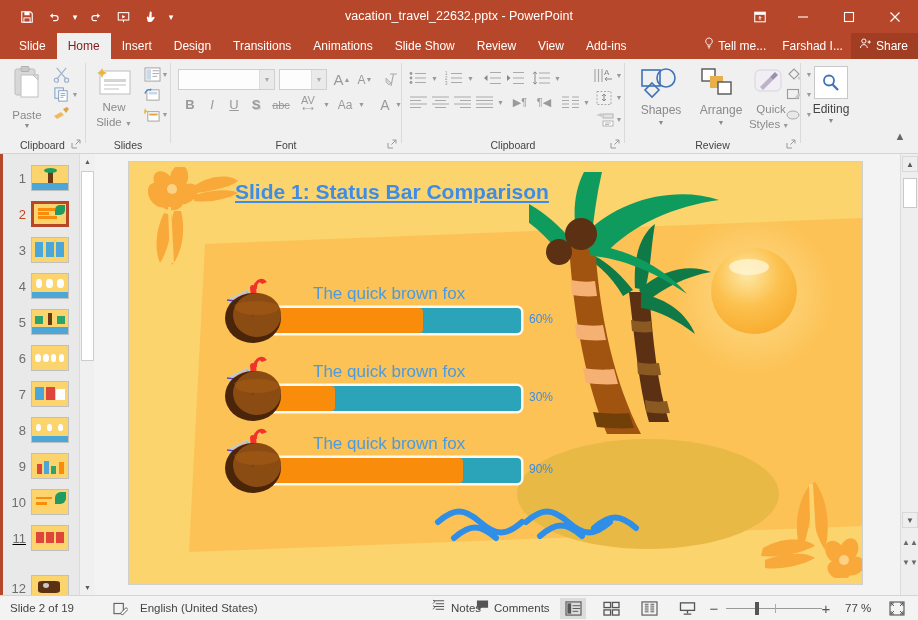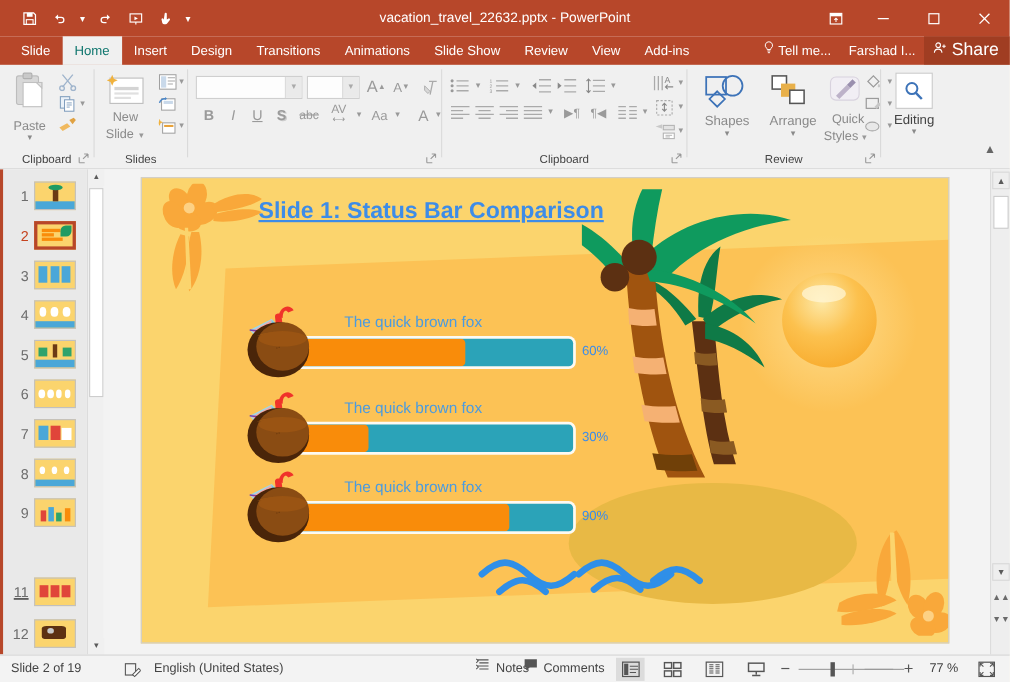"Home" .tab.active { color: #0f766e -> #7f1d1d }
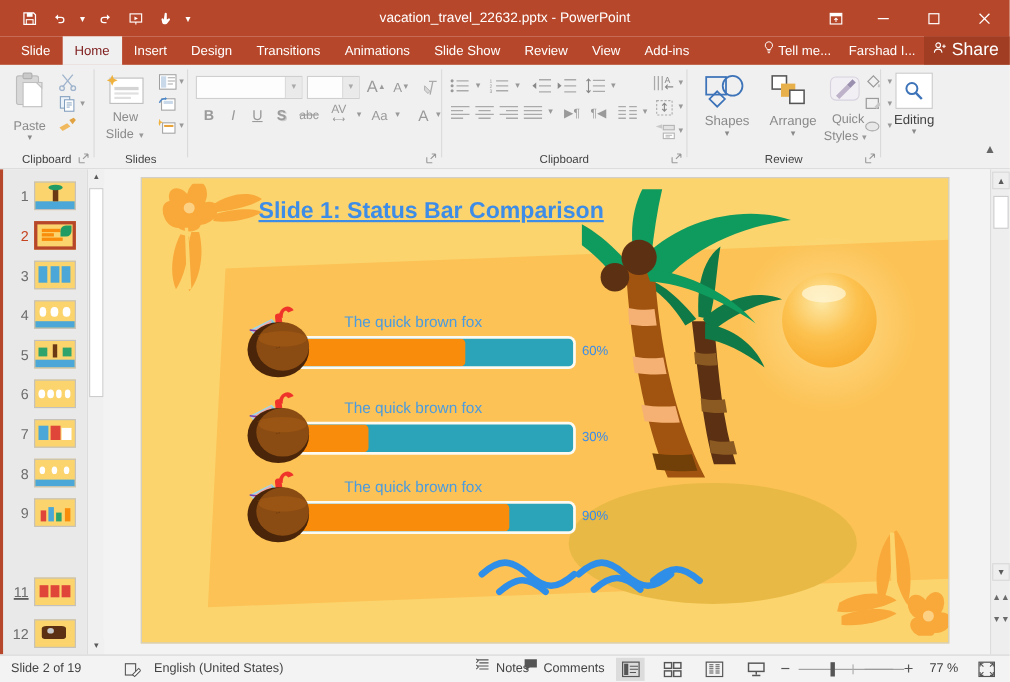"Share" .sharebtn { font-size: 16px -> 12px }
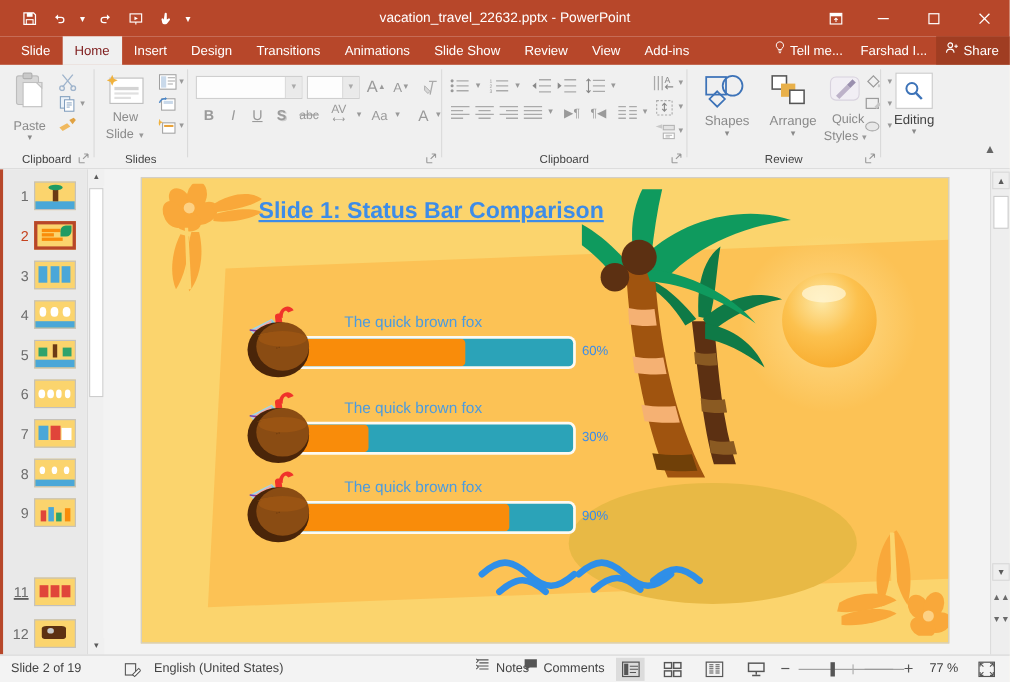"Font" div.rgroup-label { html: none -> <div>Font</div> }
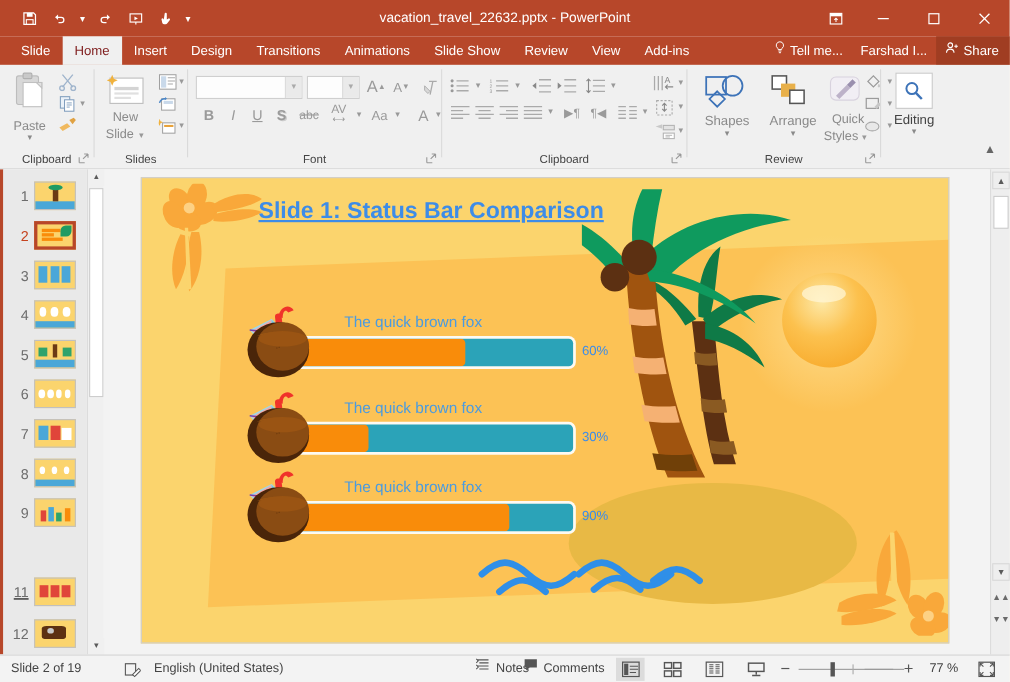"The quick brown fox" .barlabel { font-size: 14px -> 17px }
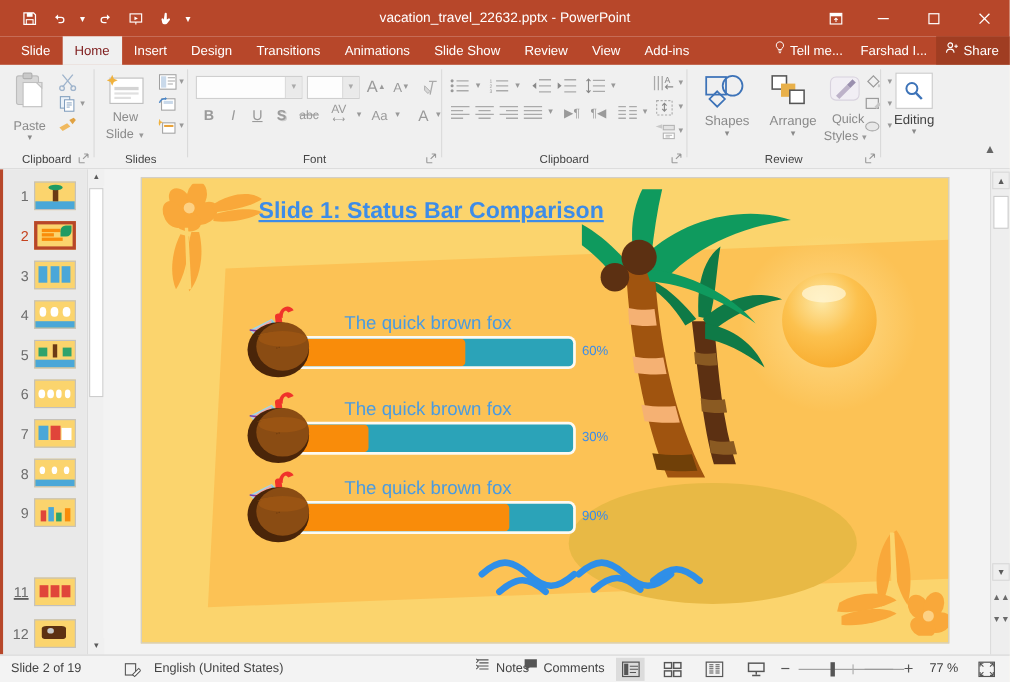"10" div.thumbrow { html: none -> <div> <div>10</div> <div> <div></div> <div></div> <div></div> </div> </div> }
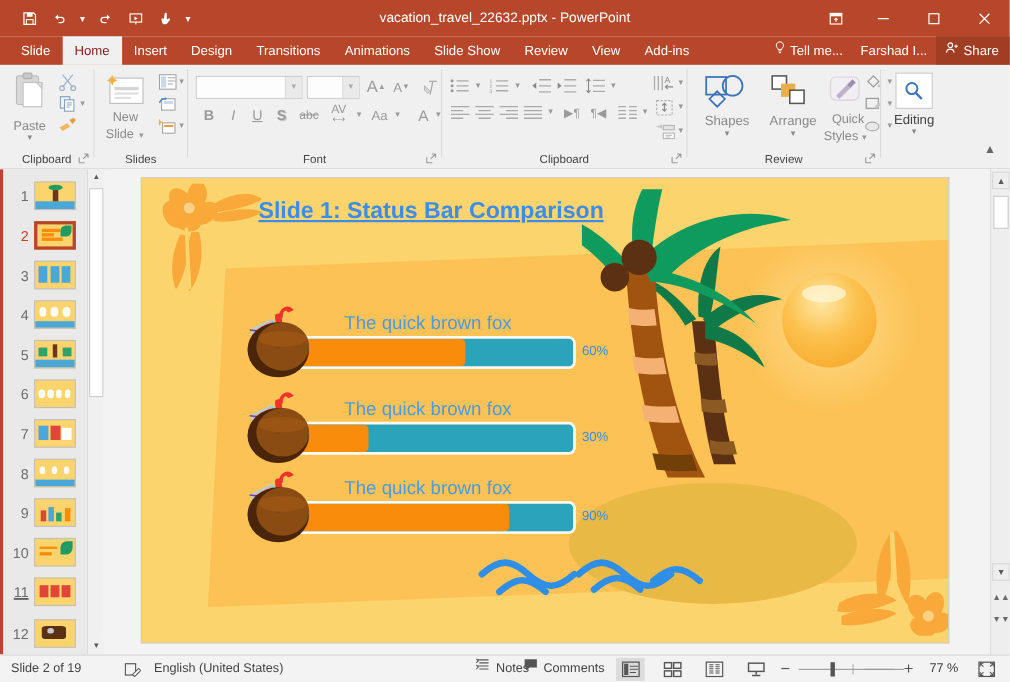"12" div.thumbrow { top: 404px -> 416px }
